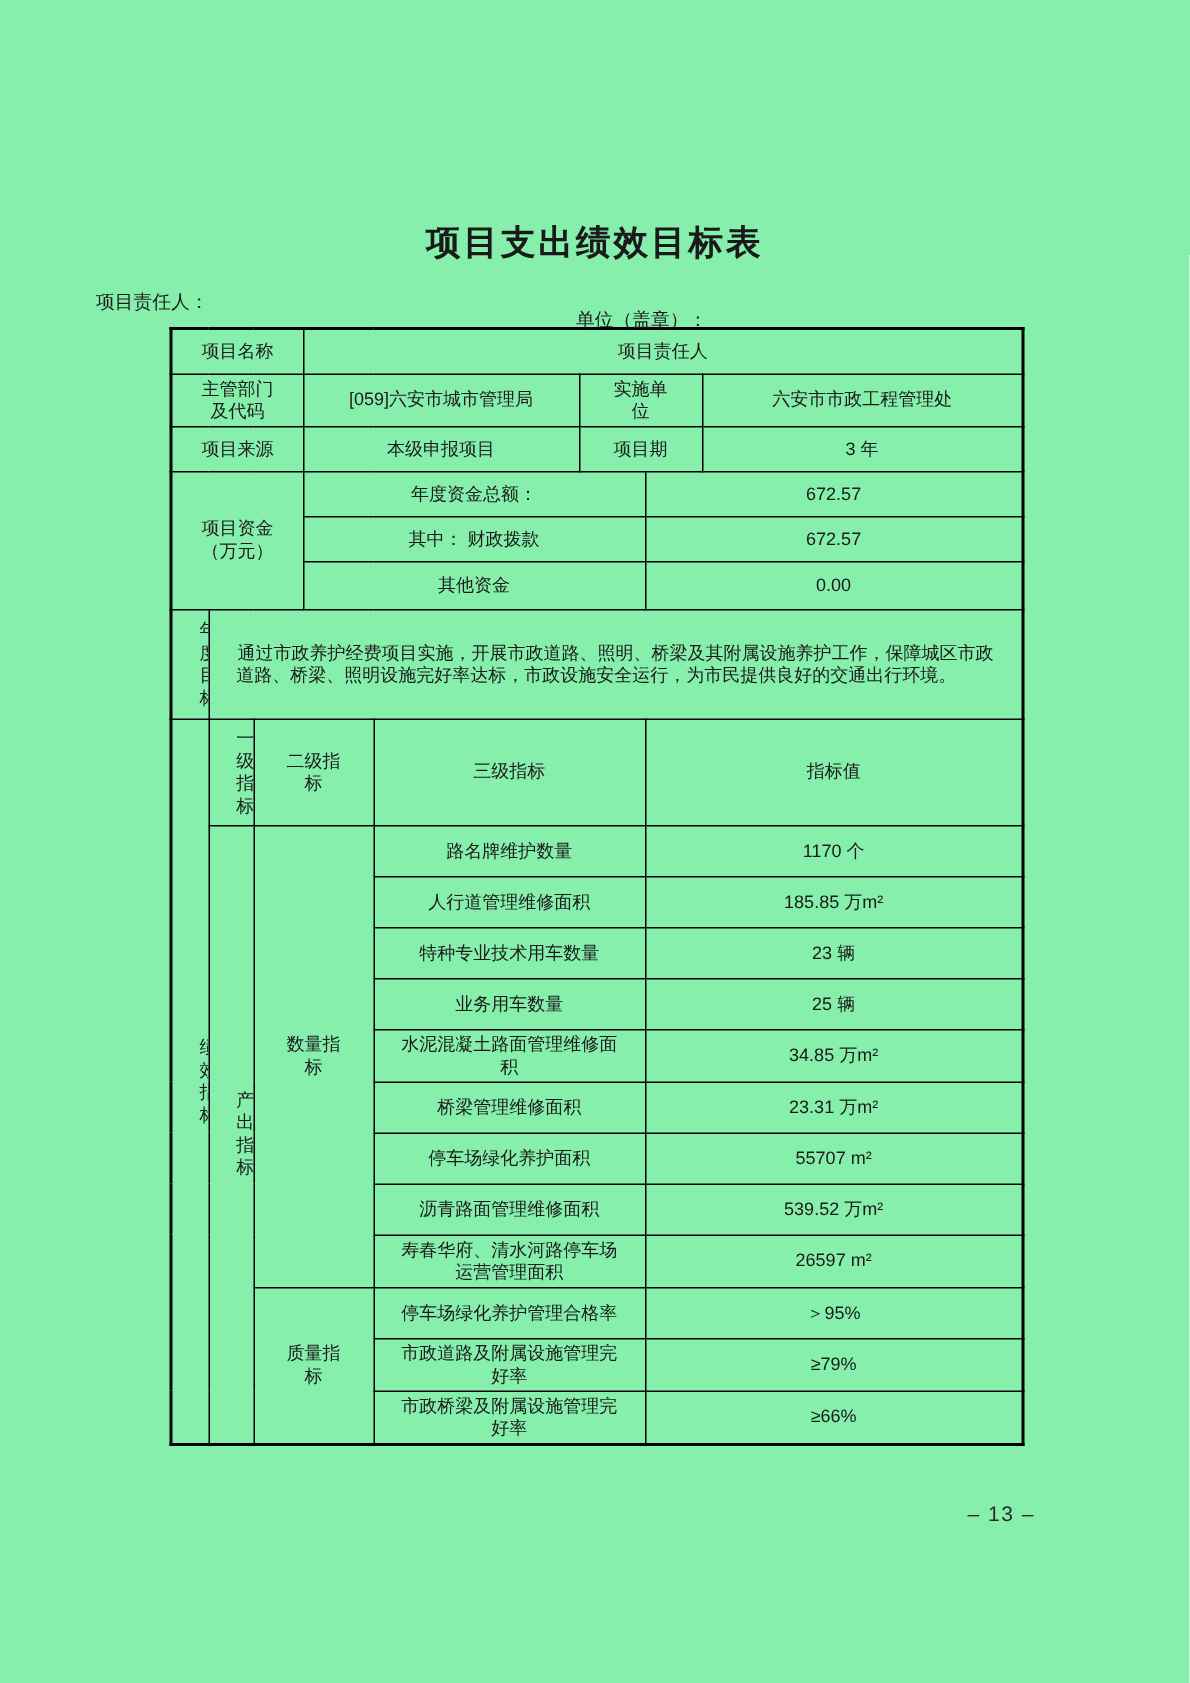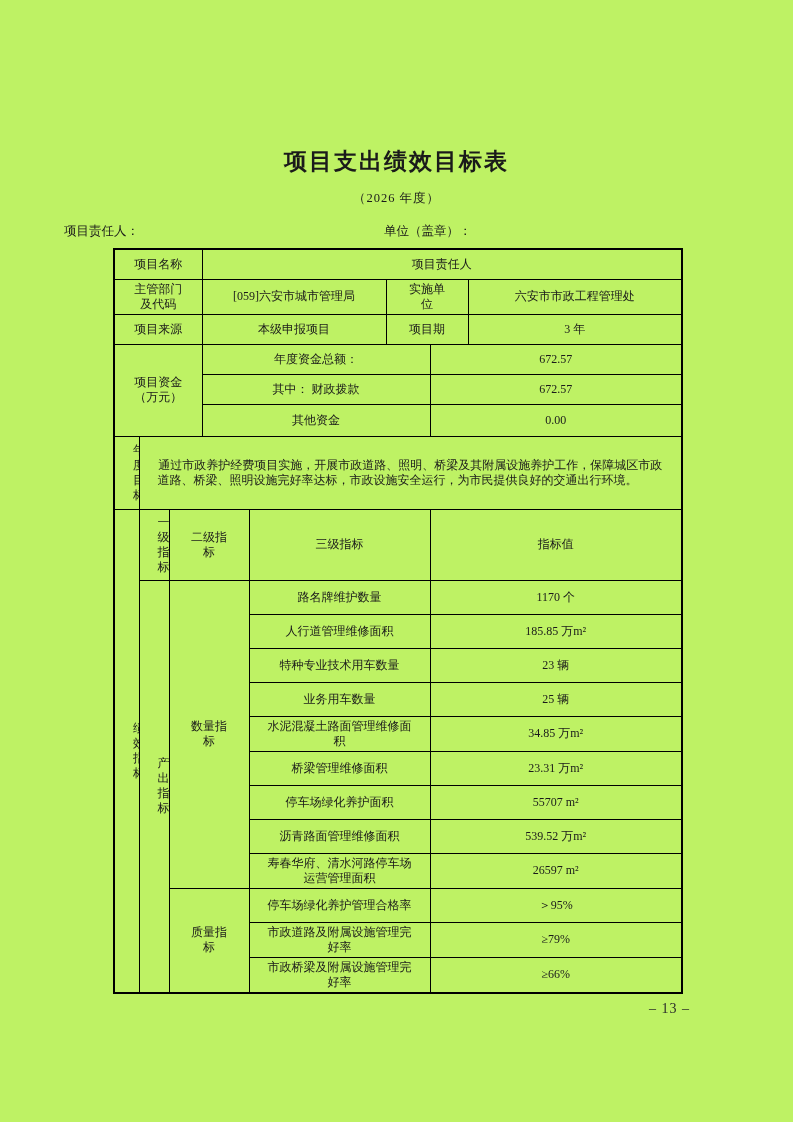"项目支出绩效目标表" .page { background: #bef264 -> #86efac; font-family: Liberation Serif, serif -> Liberation Sans, sans-serif }
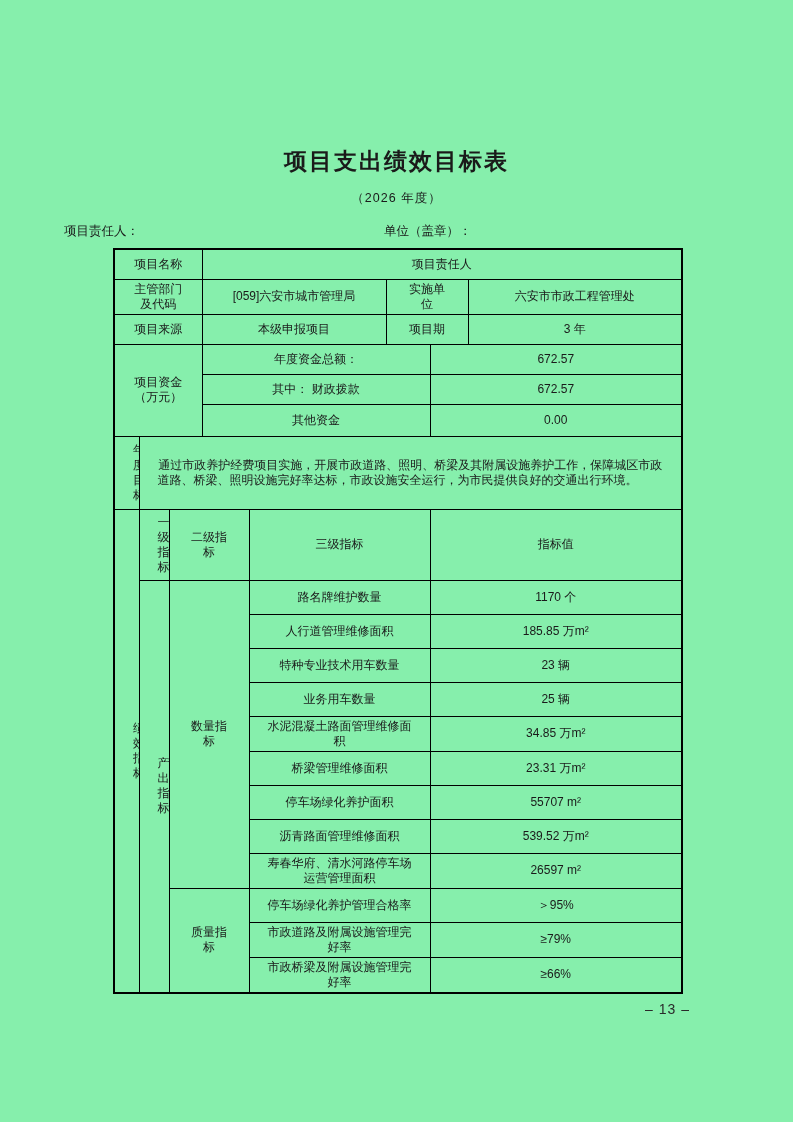"（2026 年度）" div.doc-subtitle { html: <div>（2026 年度）</div> -> none }
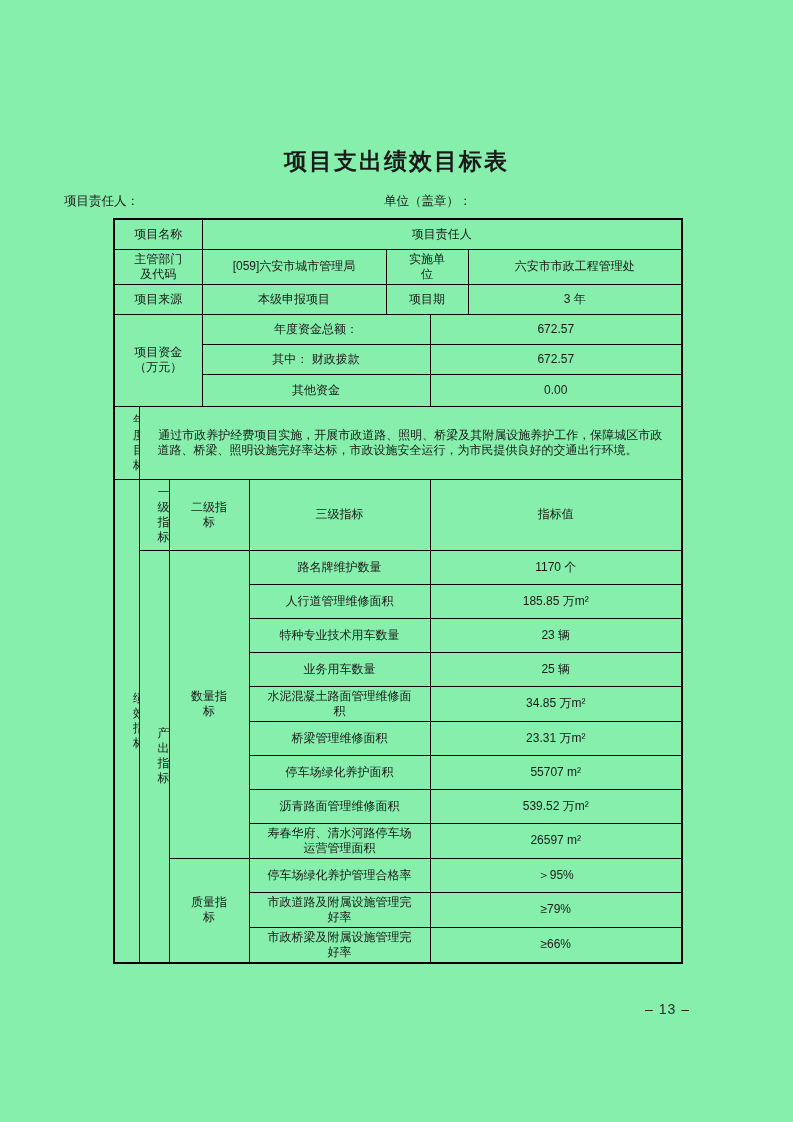"单位（盖章）：" .byline-right { top: 0 -> 12px }
